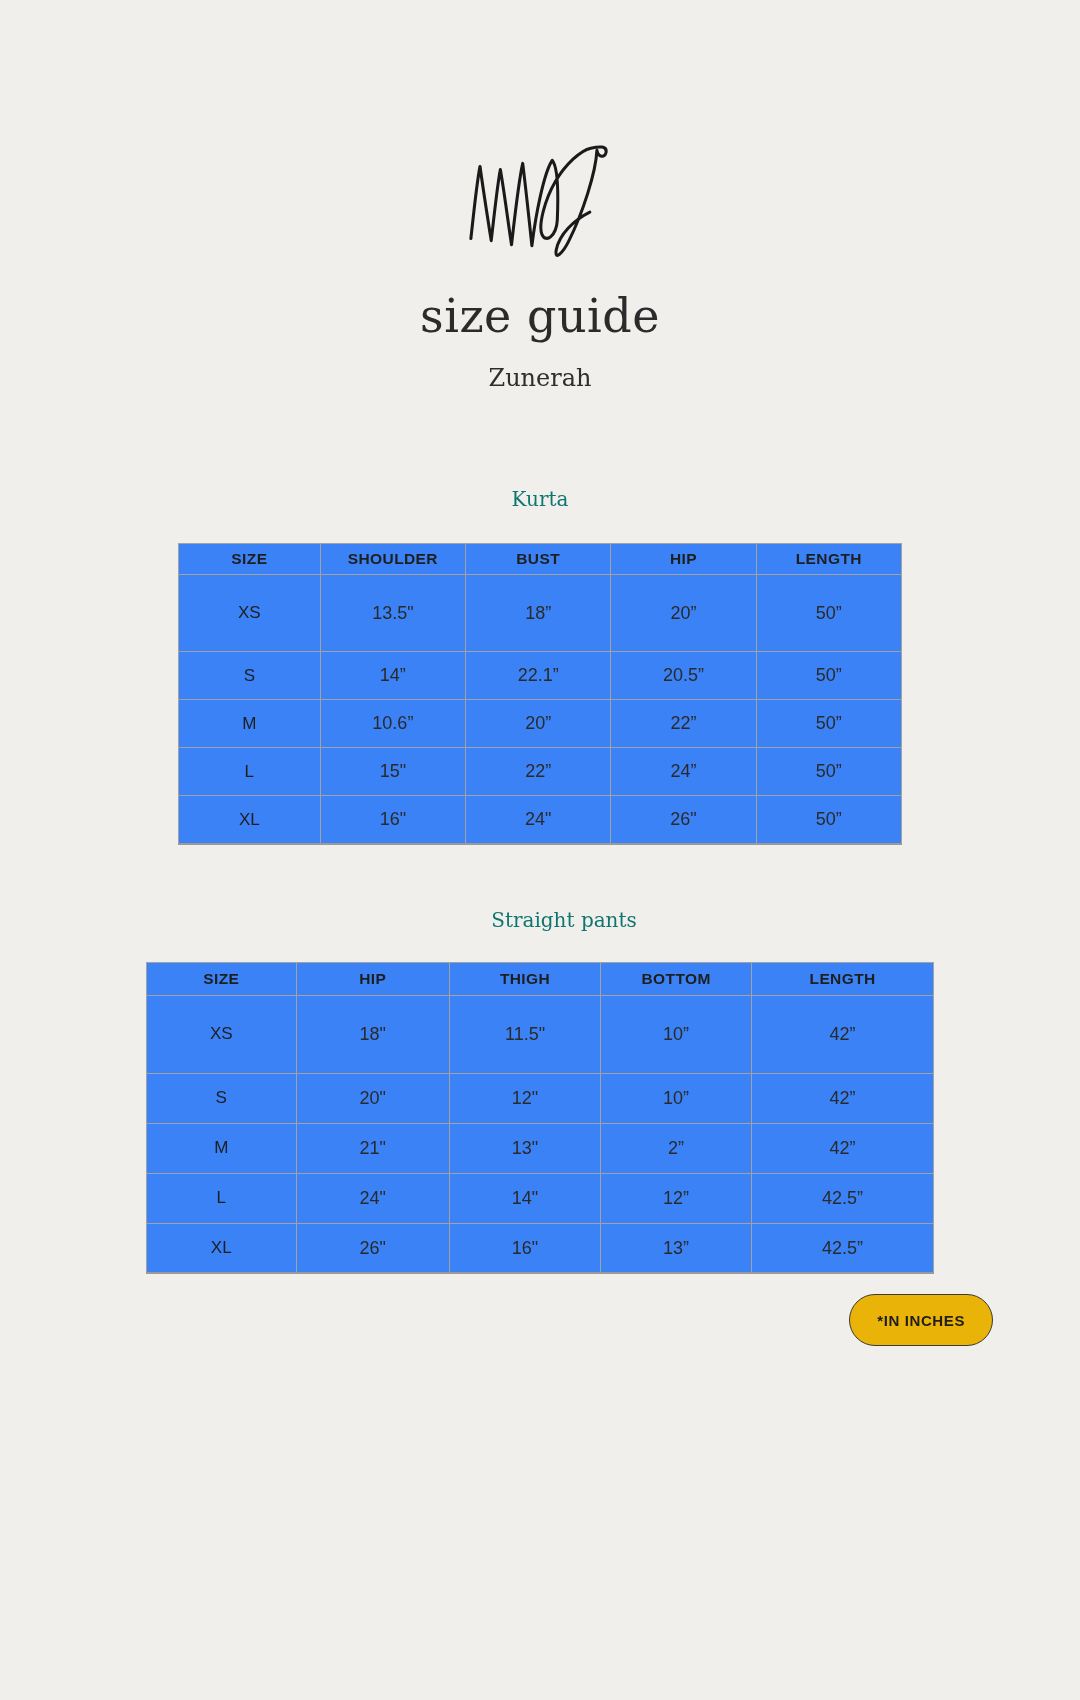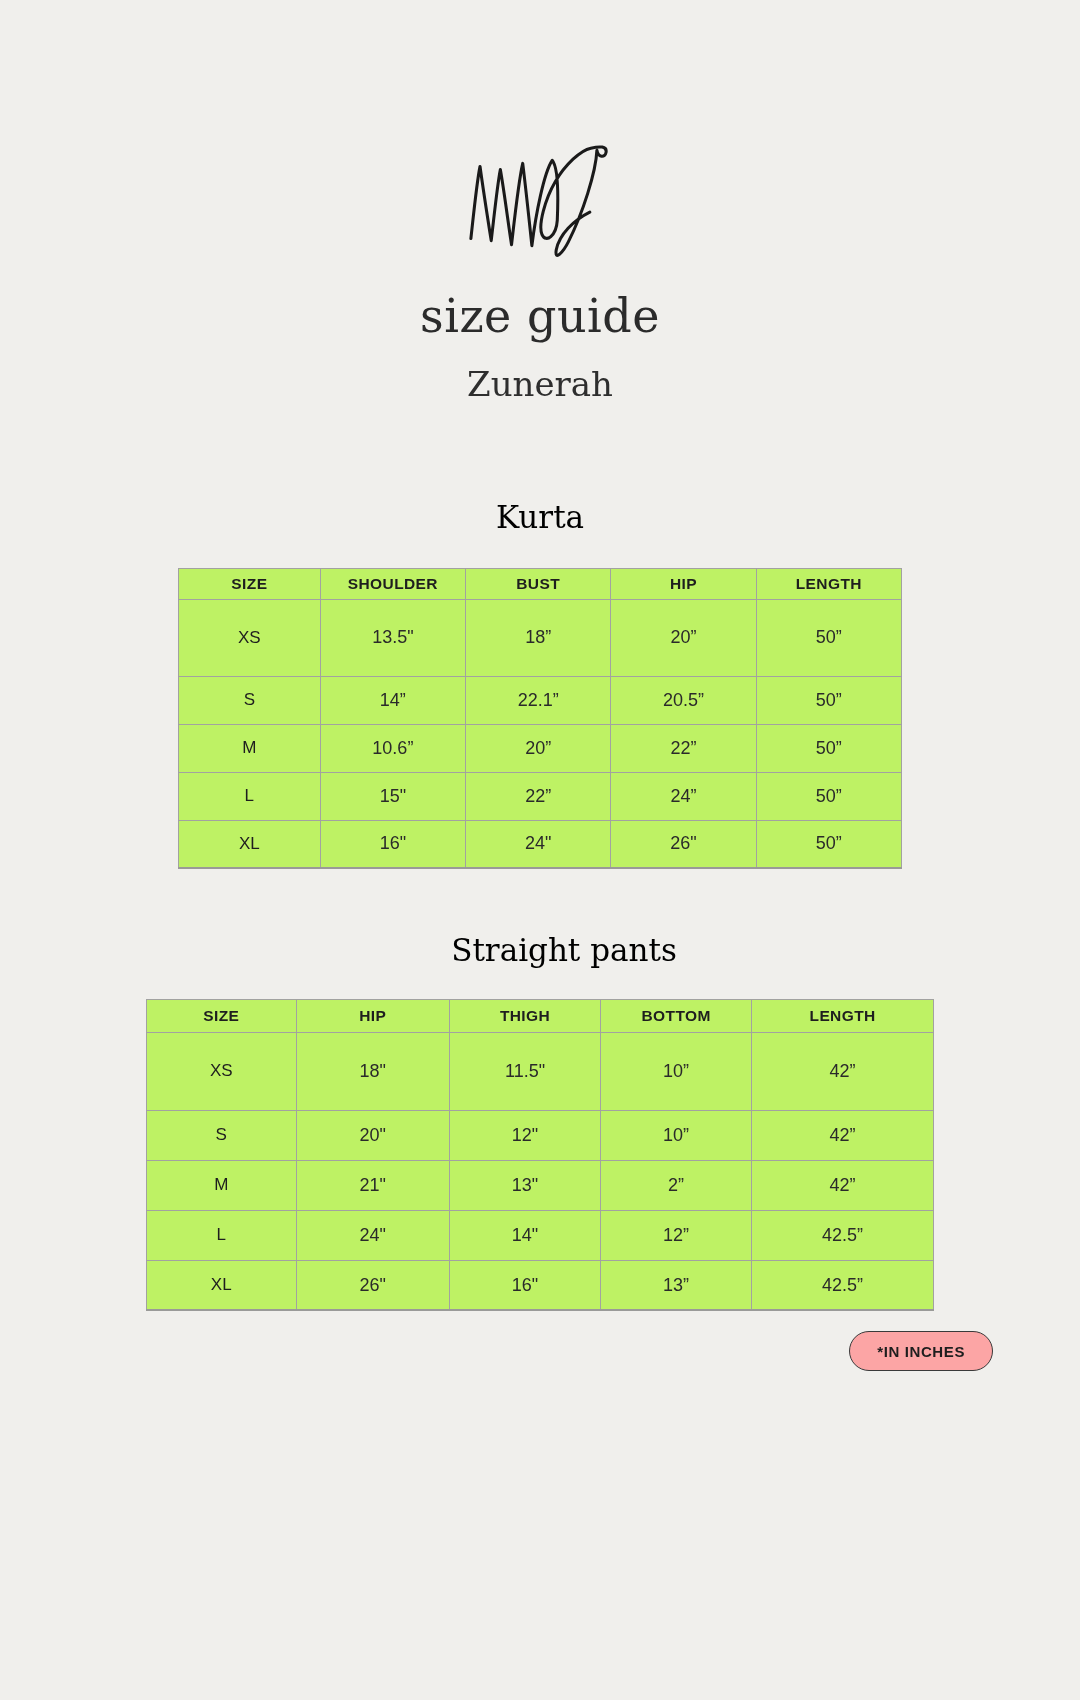"Zunerah" .page-subtitle { font-size: 34px -> 24px }
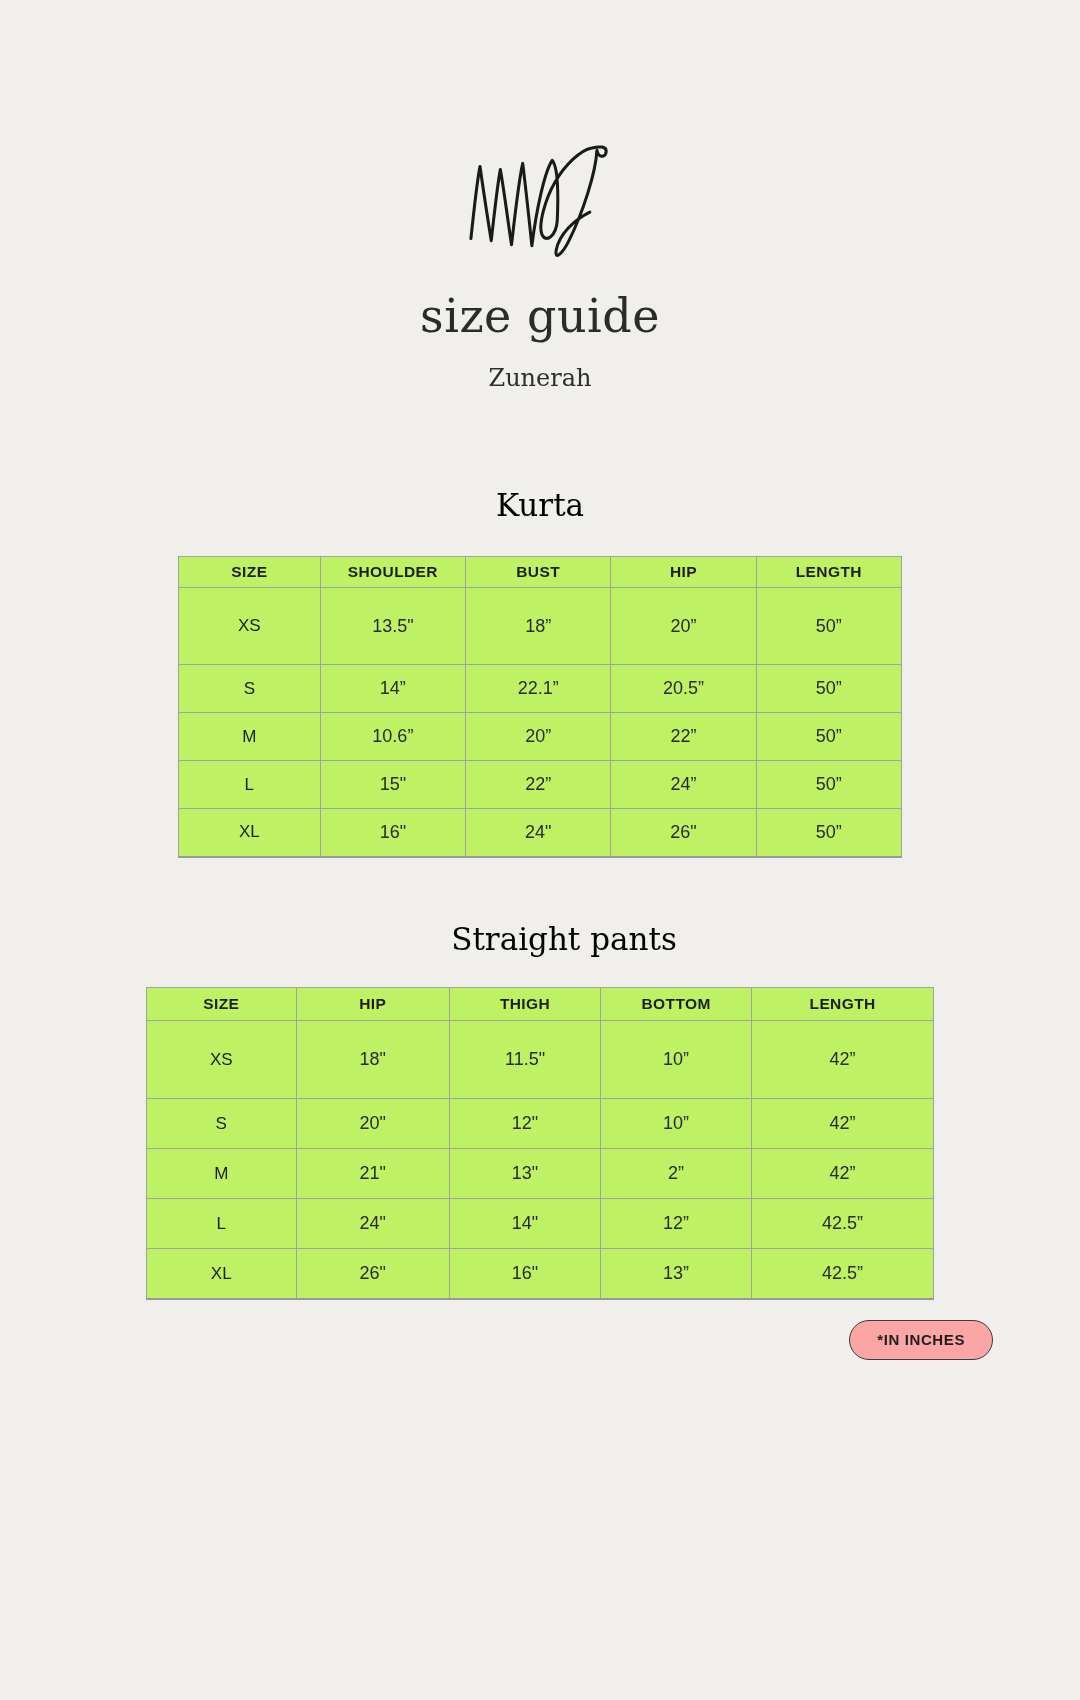"Kurta" .section-title { color: #000000 -> #0f766e; font-size: 31px -> 20px }
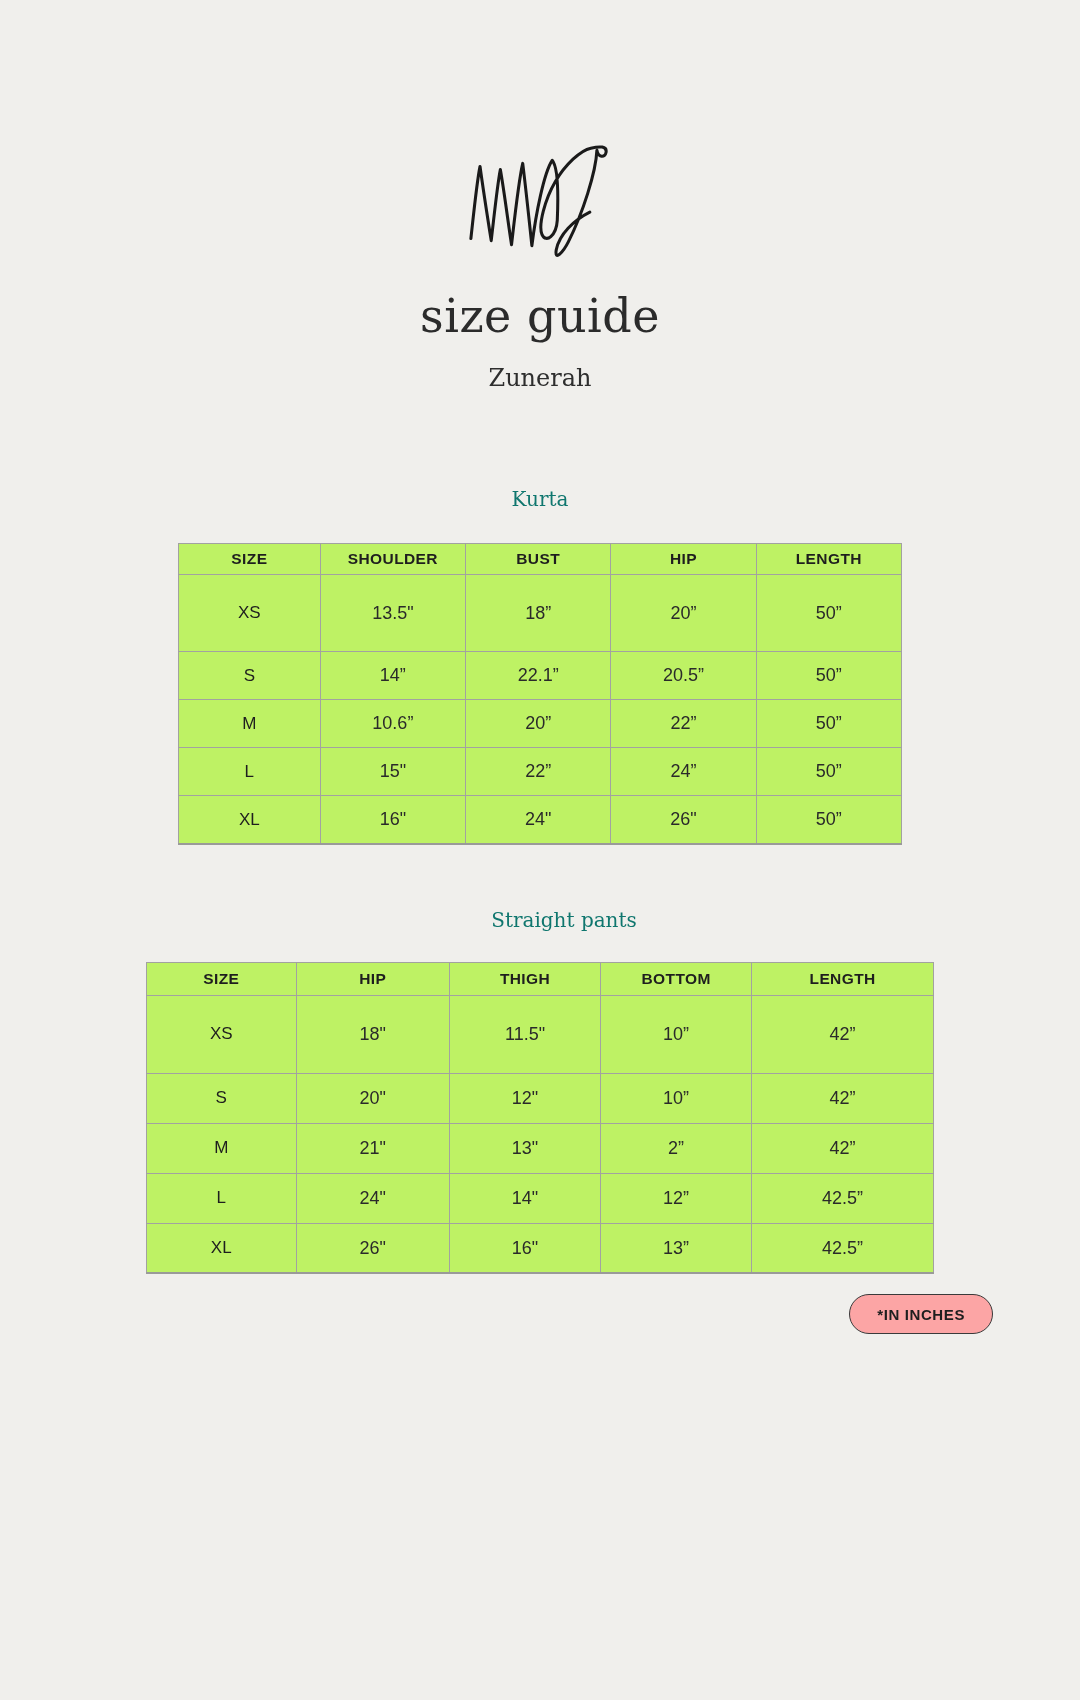"SIZE" table.size-table { background: #bef264 -> #3b82f6 }
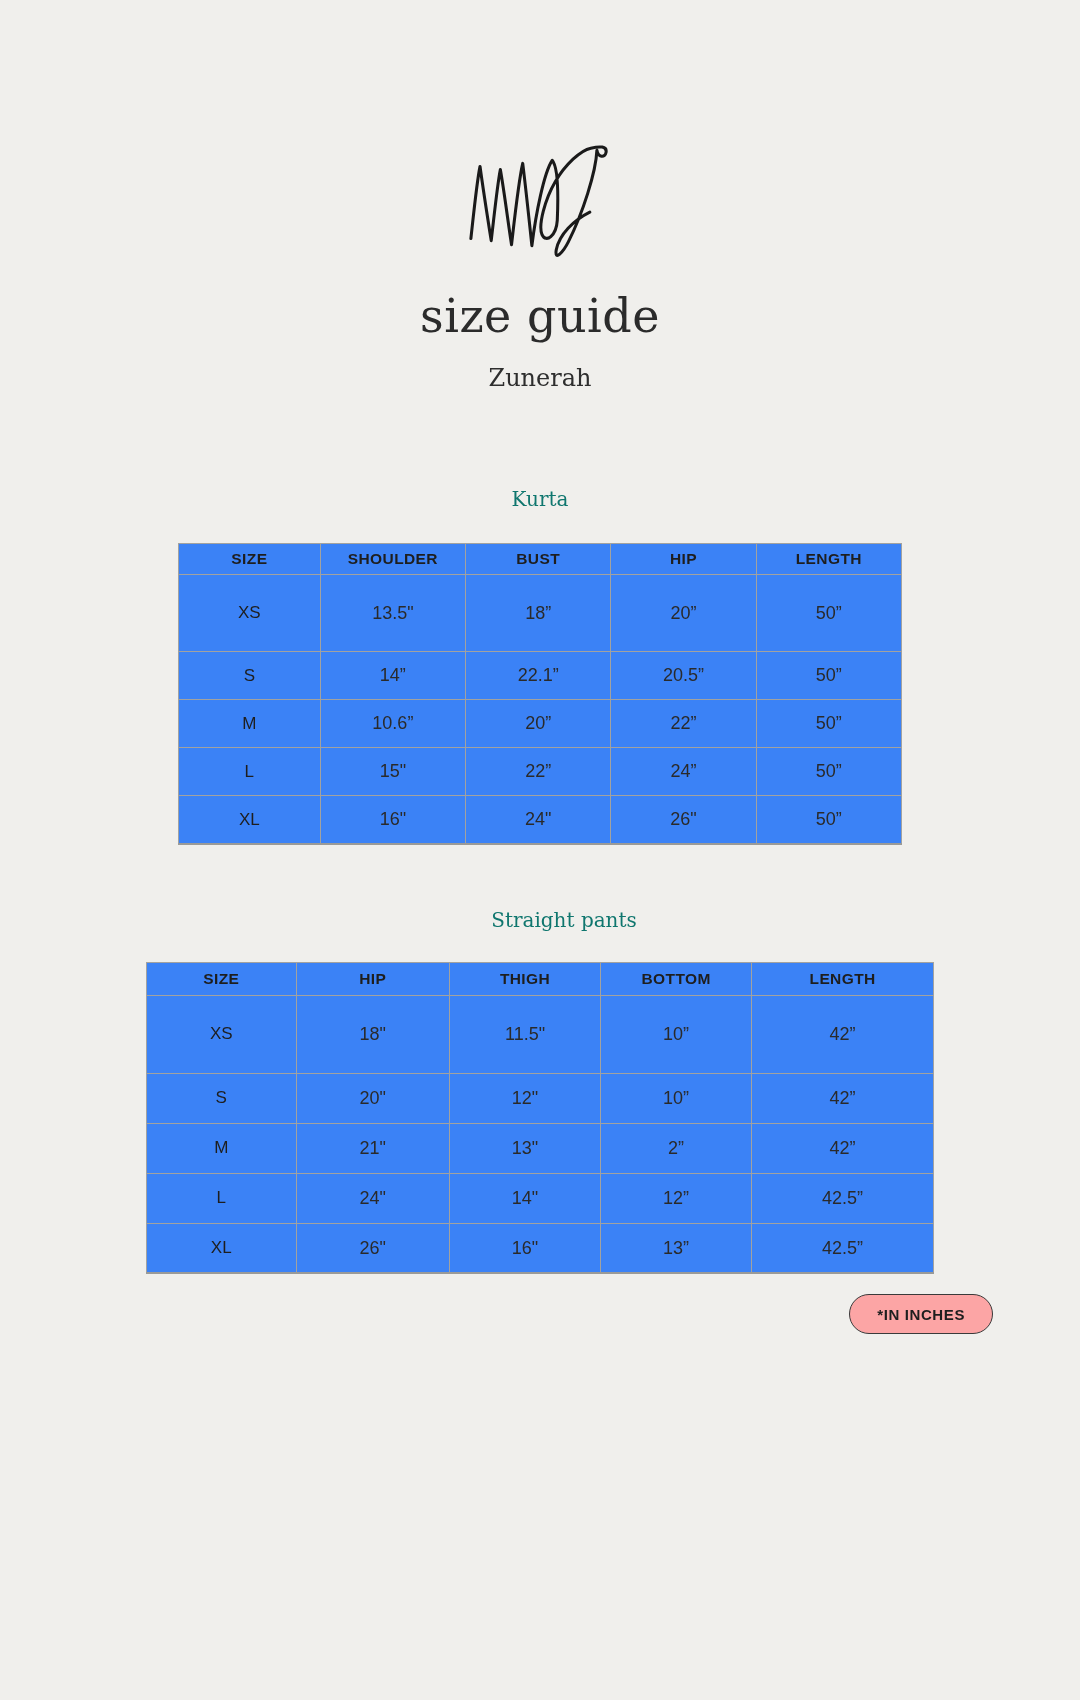"*IN INCHES" .footnote-pill { background: #fca5a5 -> #eab308; height: 40px -> 52px }
